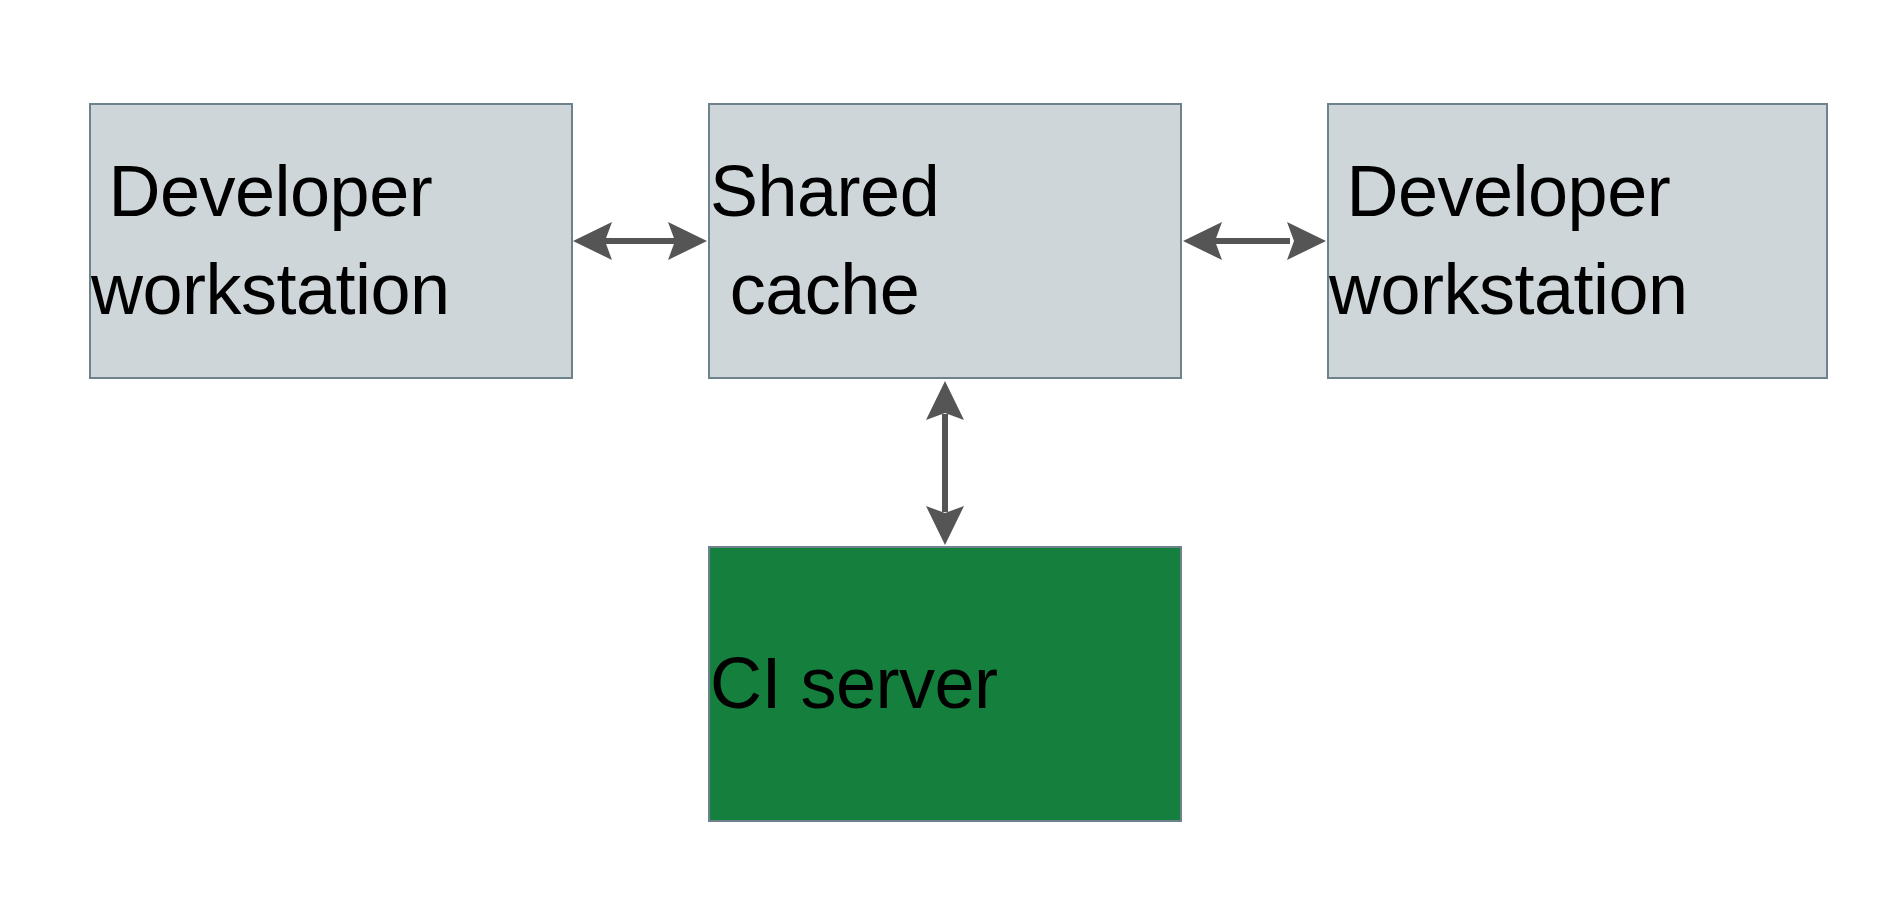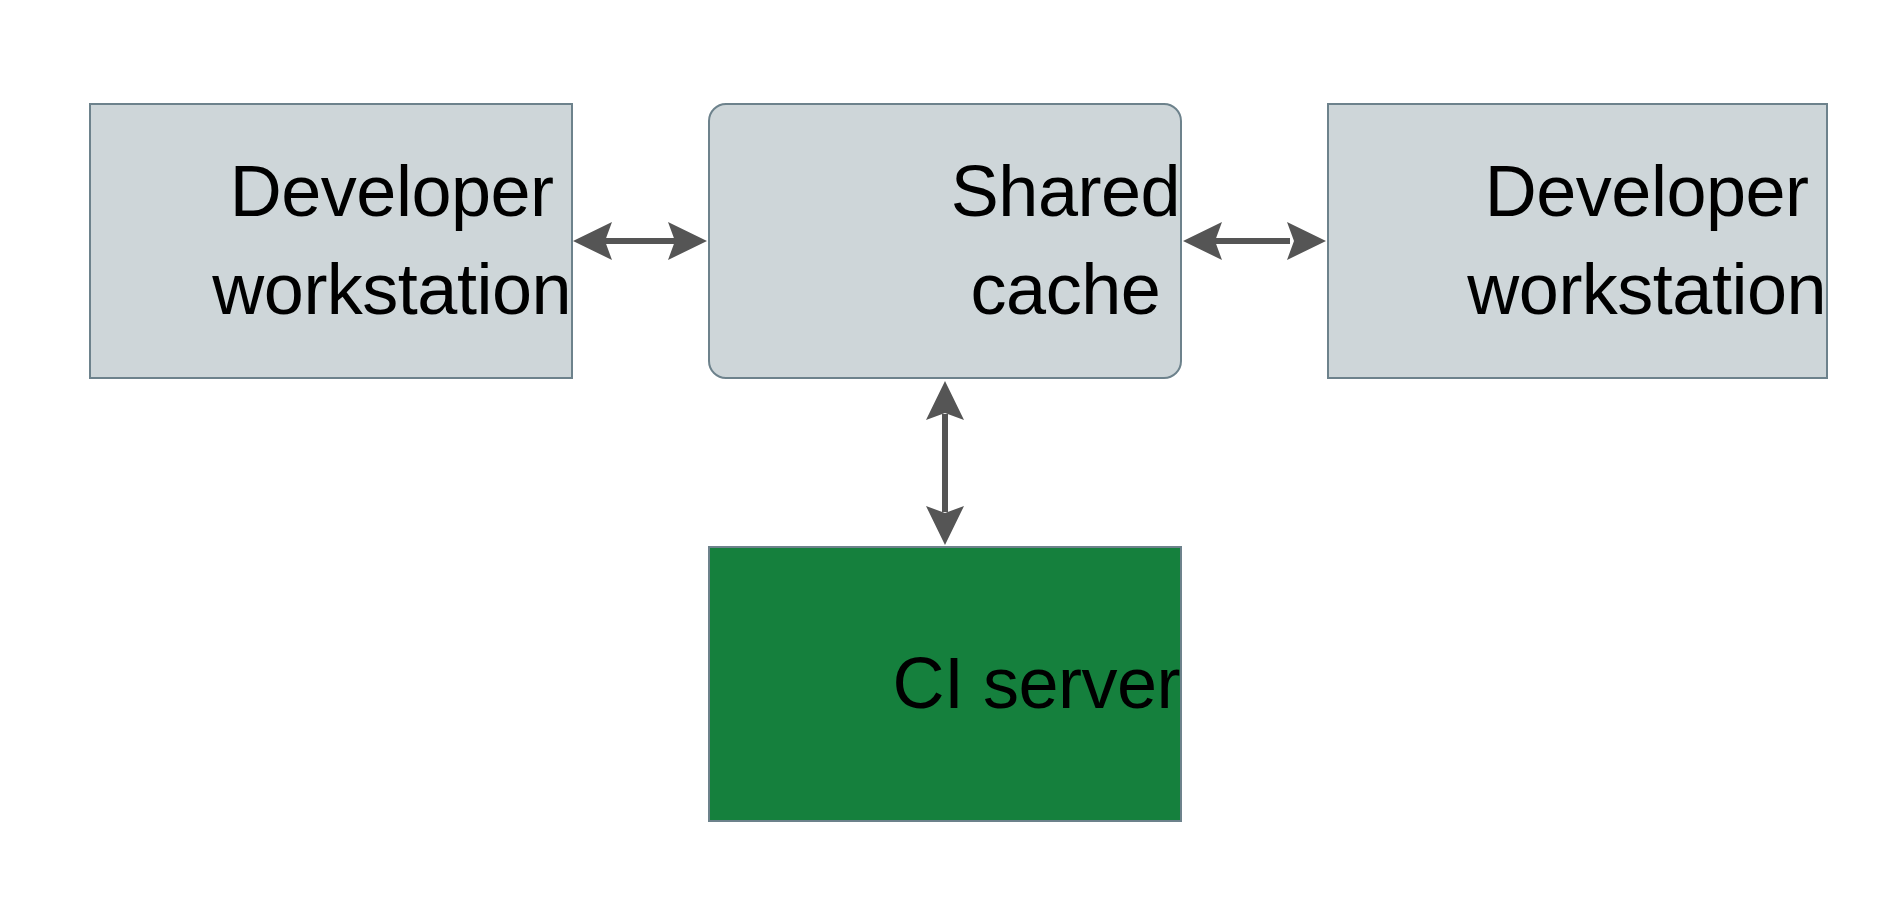"Developer" .node { justify-content: flex-end -> flex-start }
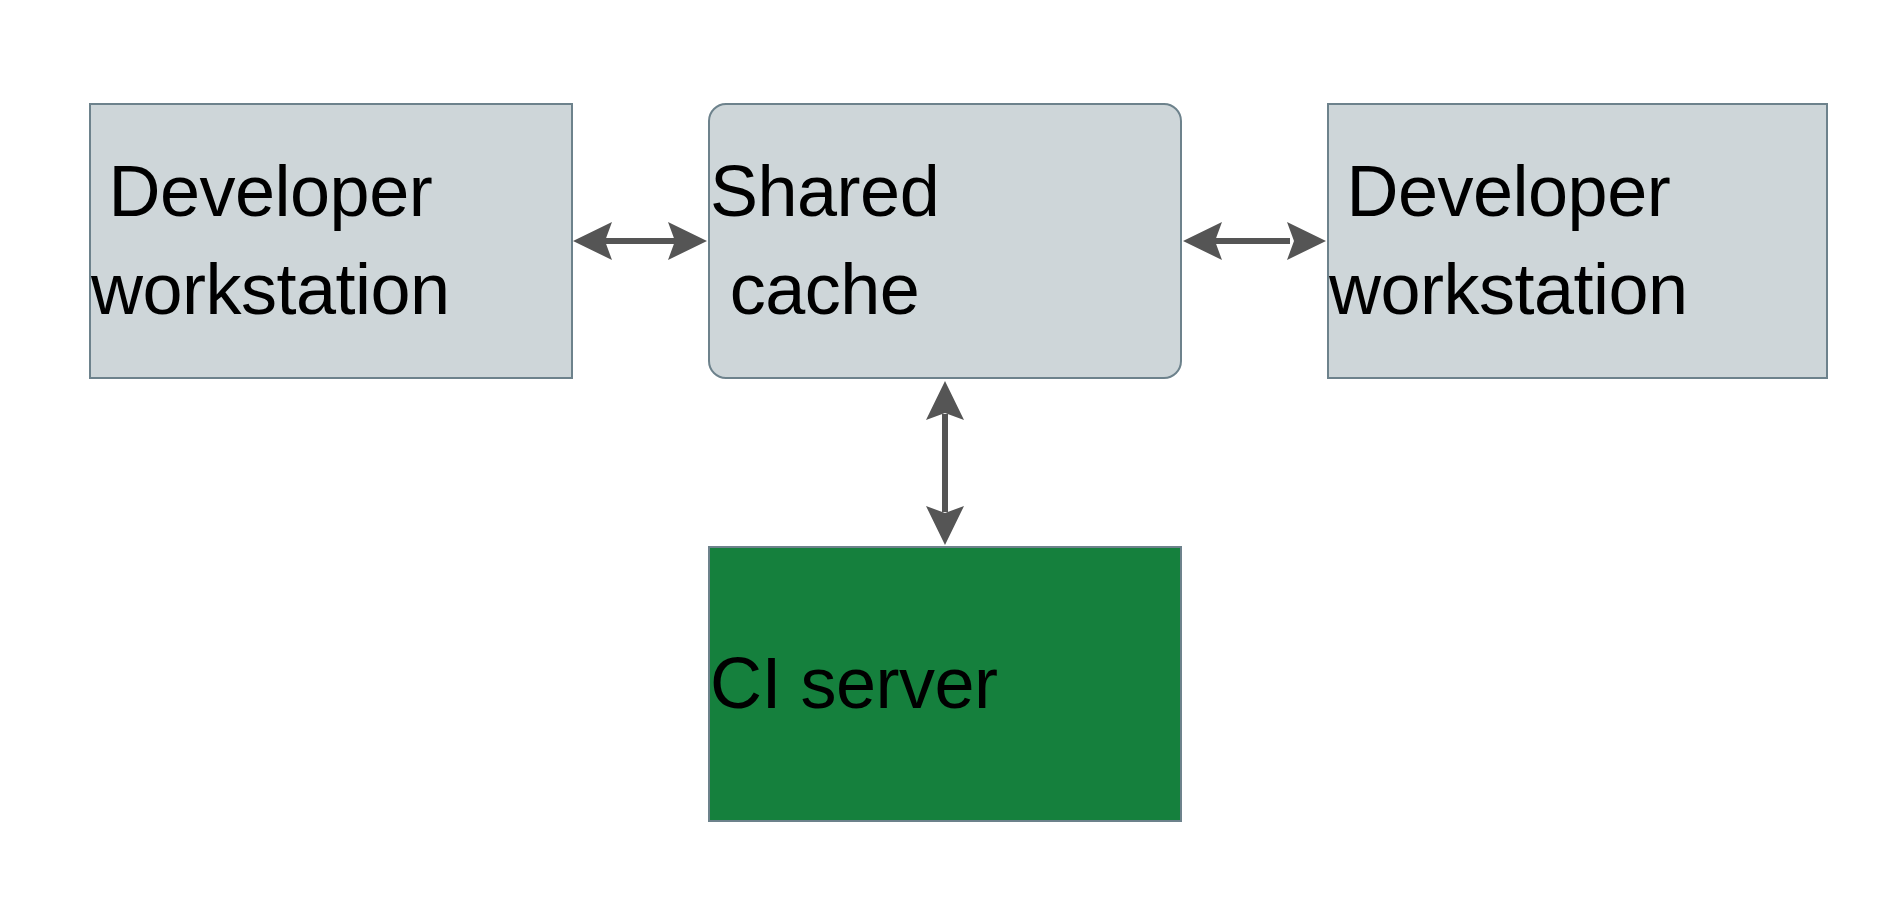"Shared" #node-cache { border-radius: 18px -> none }
